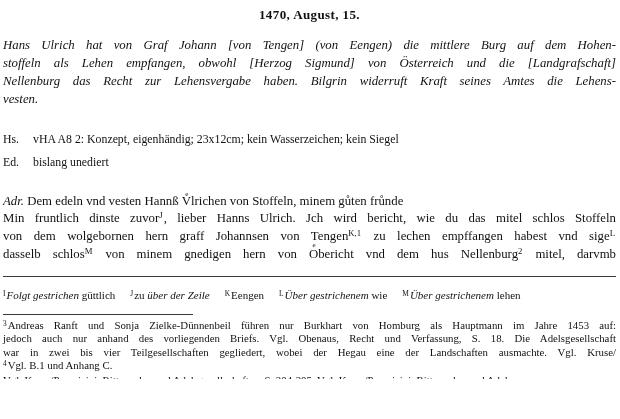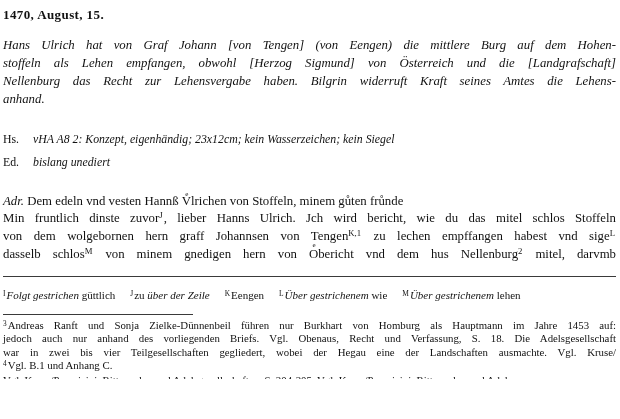"1470, August, 15." .heading { text-align: none -> center }
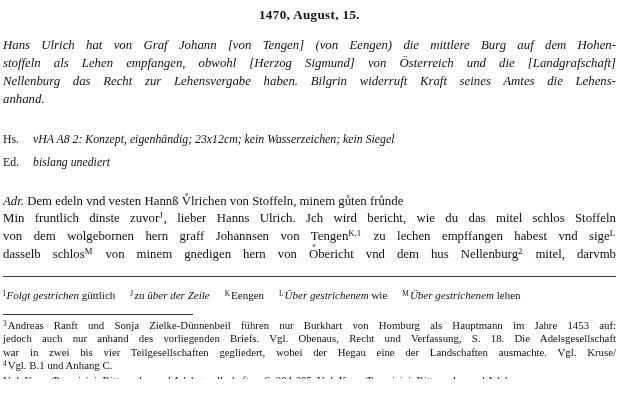"anhand." div.line { text: anhand -> vesten }
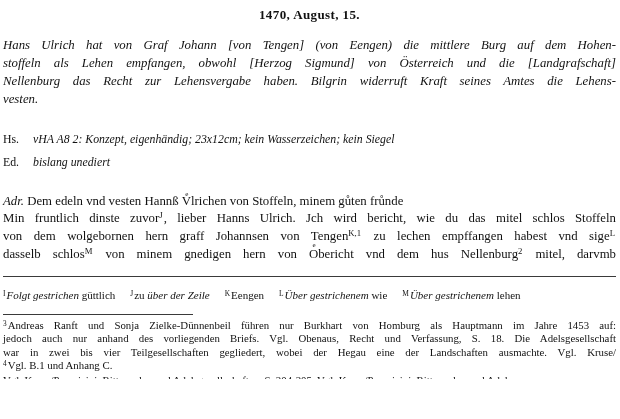"vHA A8 2: Konzept, eigenhändig;" .source .stext { font-style: italic -> none }
